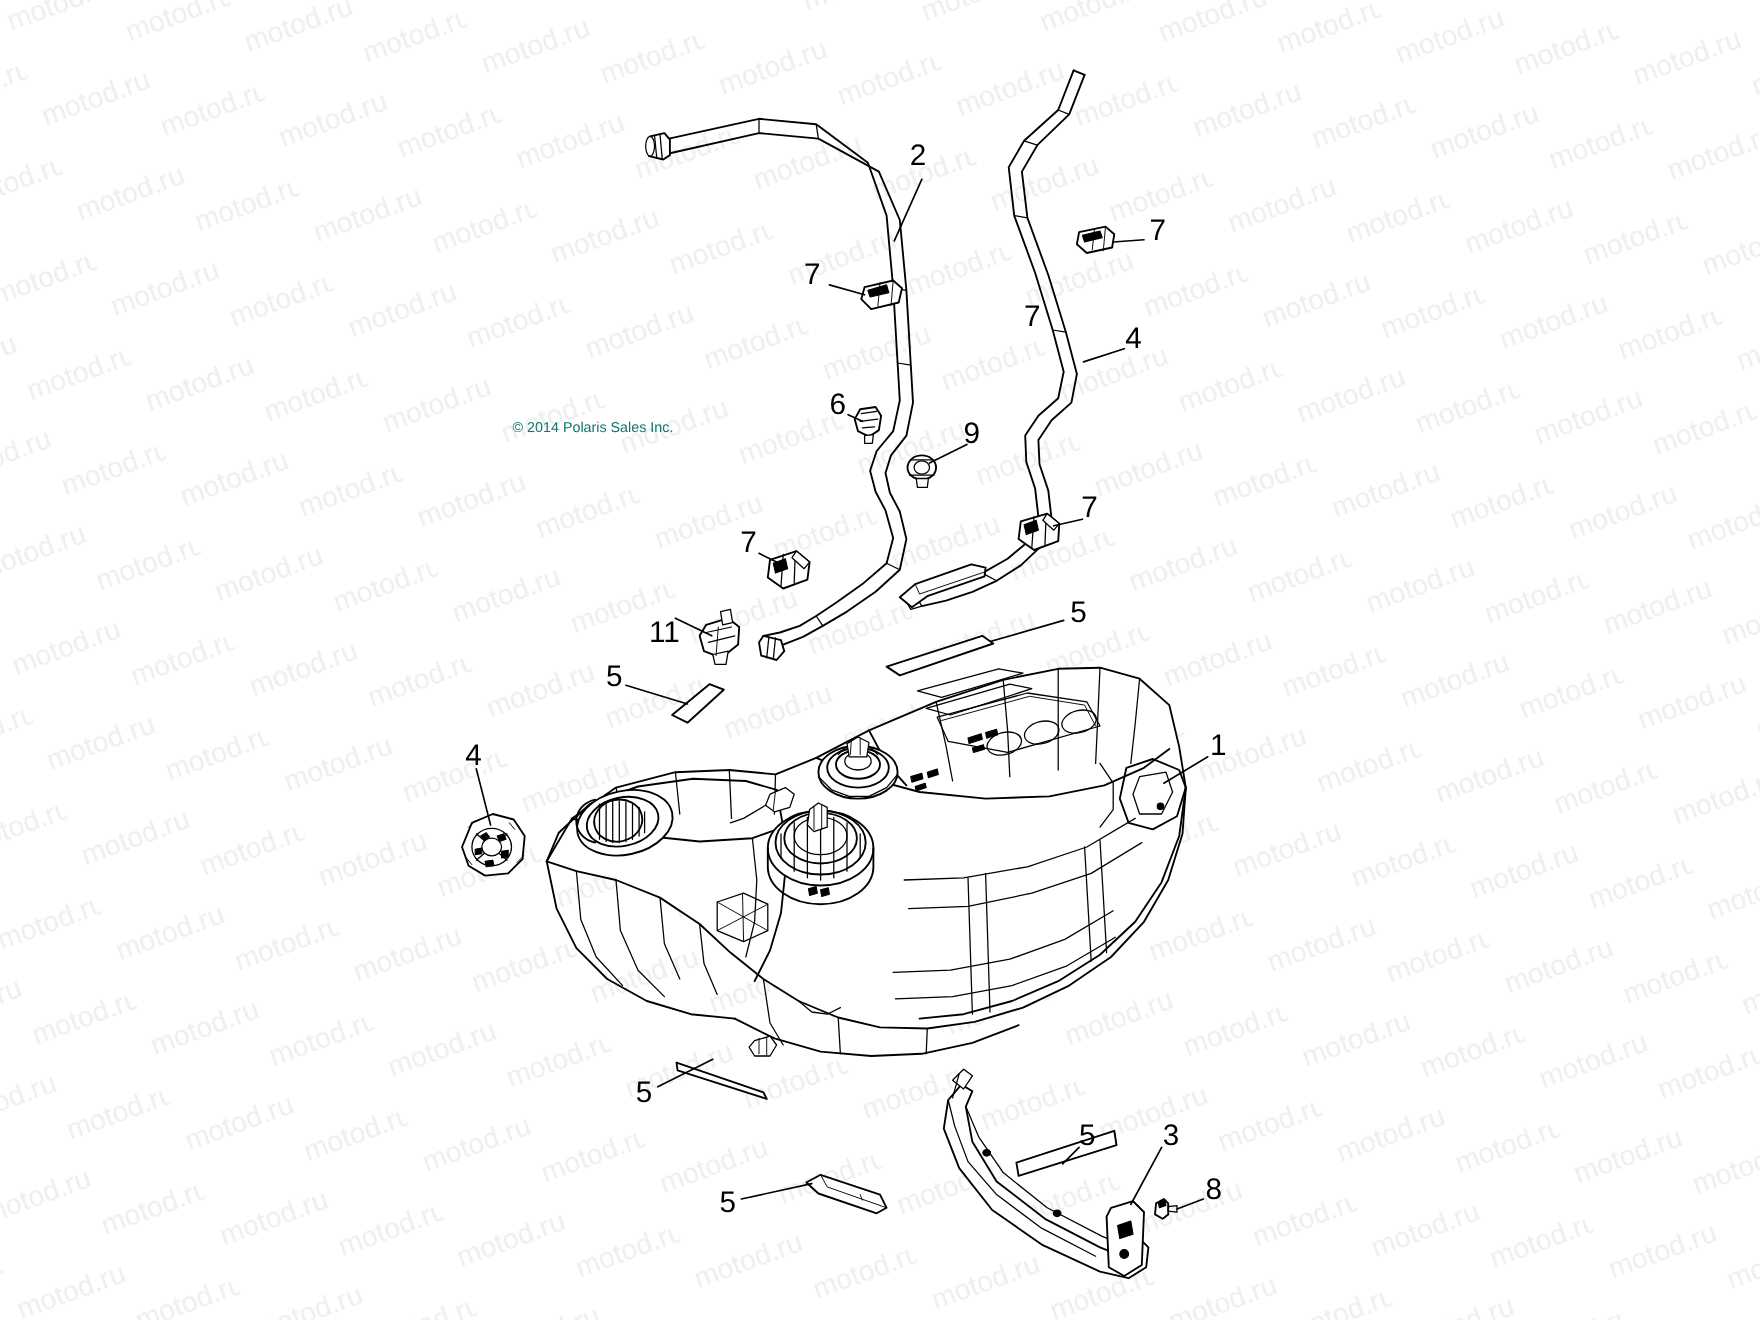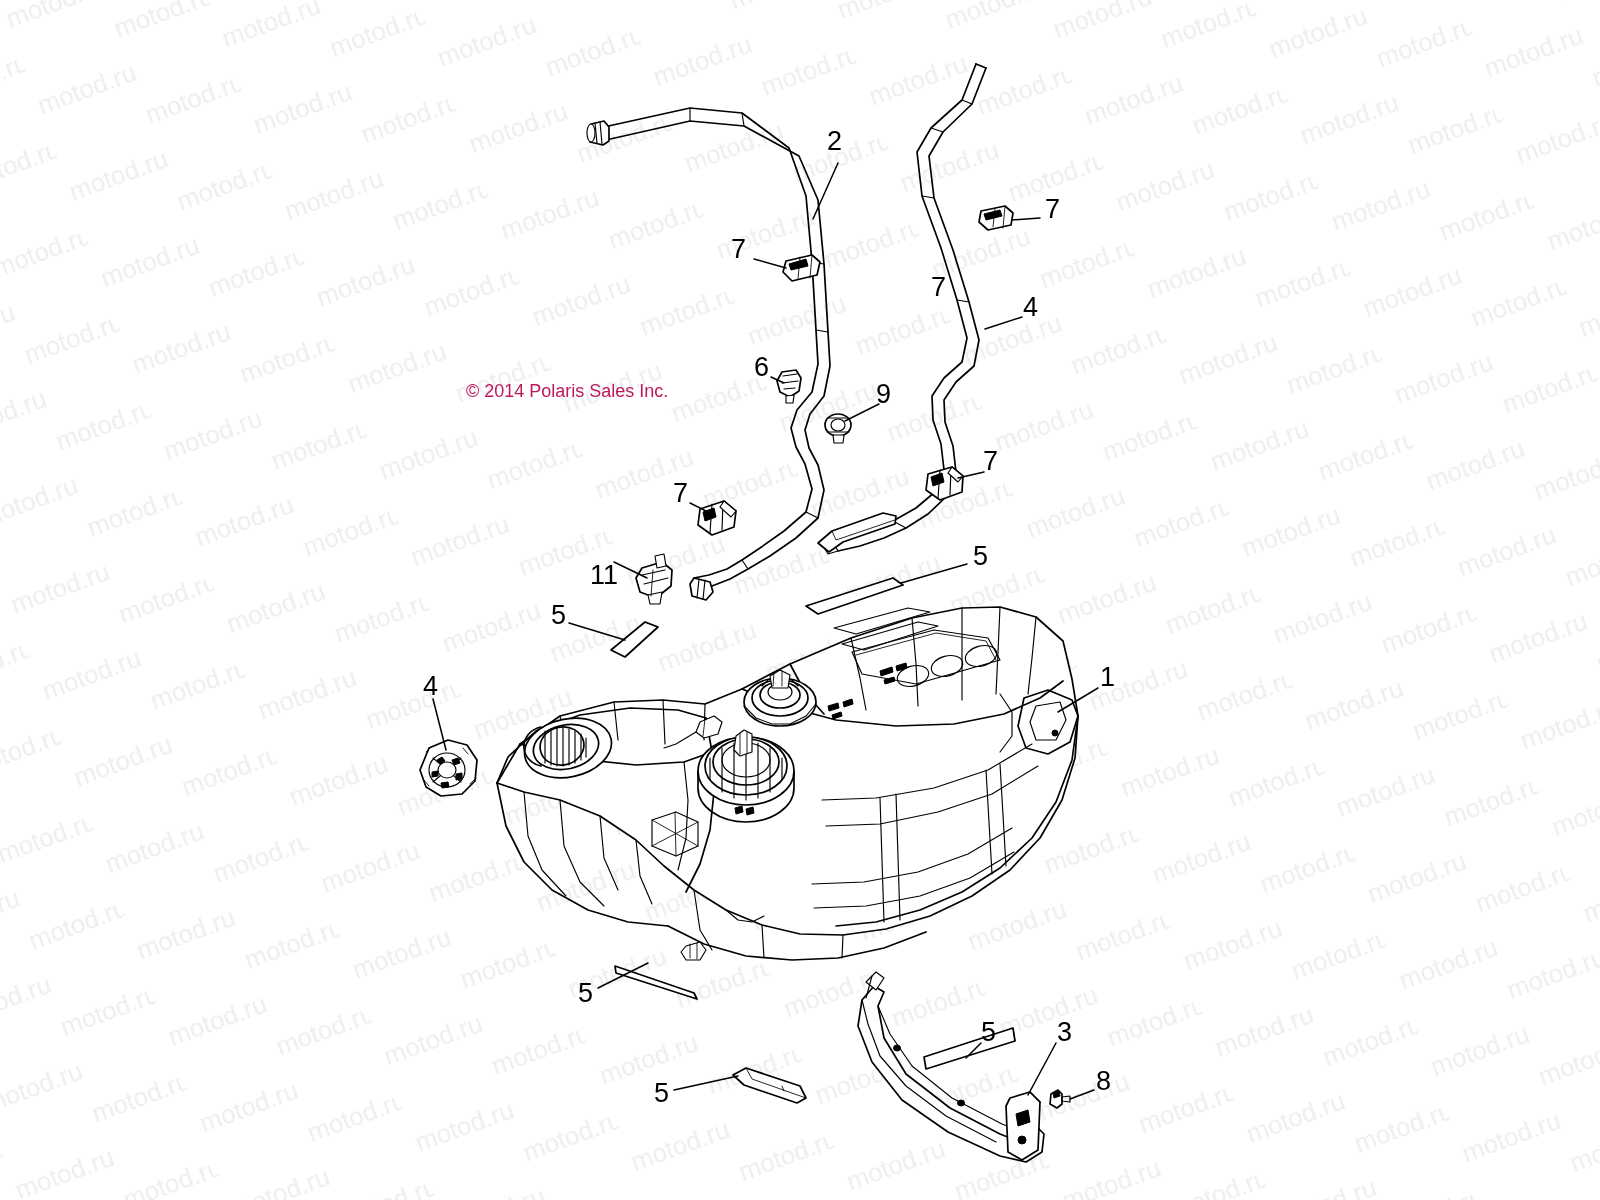"© 2014 Polaris Sales Inc." #copyright-notice { color: #be185d -> #0f766e; font-size: 18px -> 13px }
